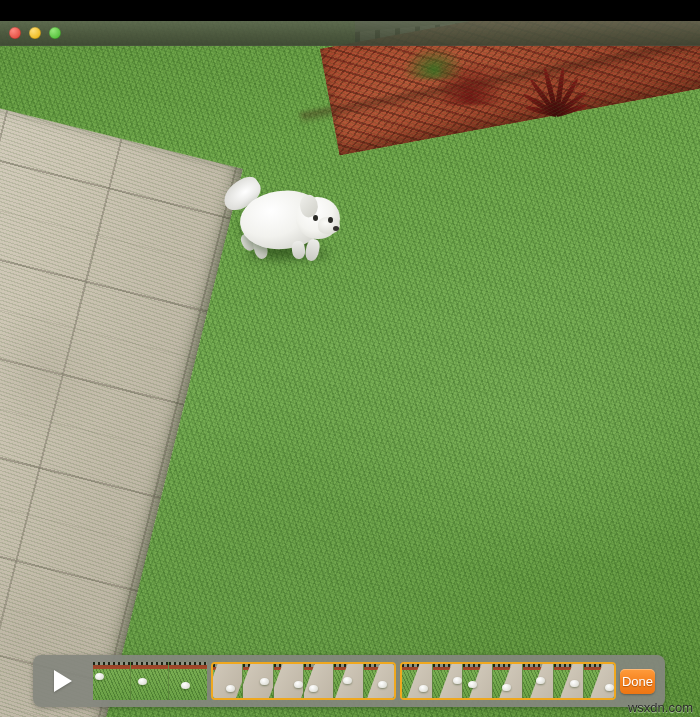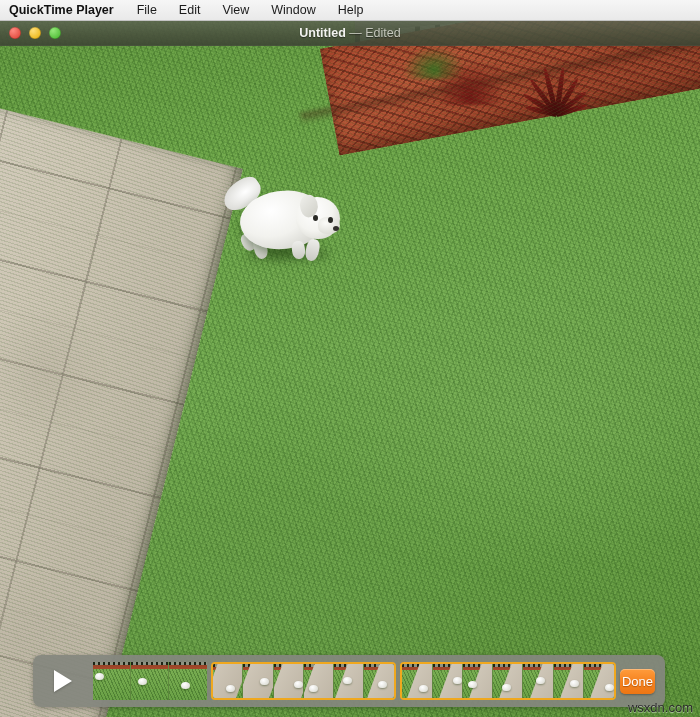"QuickTime Player" div { html: <div> <div>QuickTime Player</div> <div>File</div> <div>Edit</div> <div>View</div> <div>Window</div> <div>Help</div> </div> -> none }
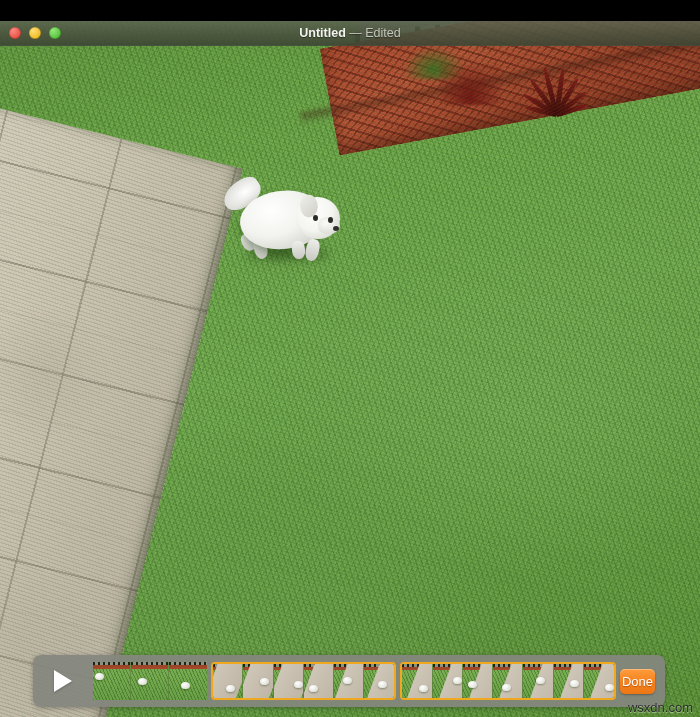"Untitled — Edited" div.title-text { html: <div> <span>Untitled</span> <span>—</span> <span>Edited</span> </div> -> none }
